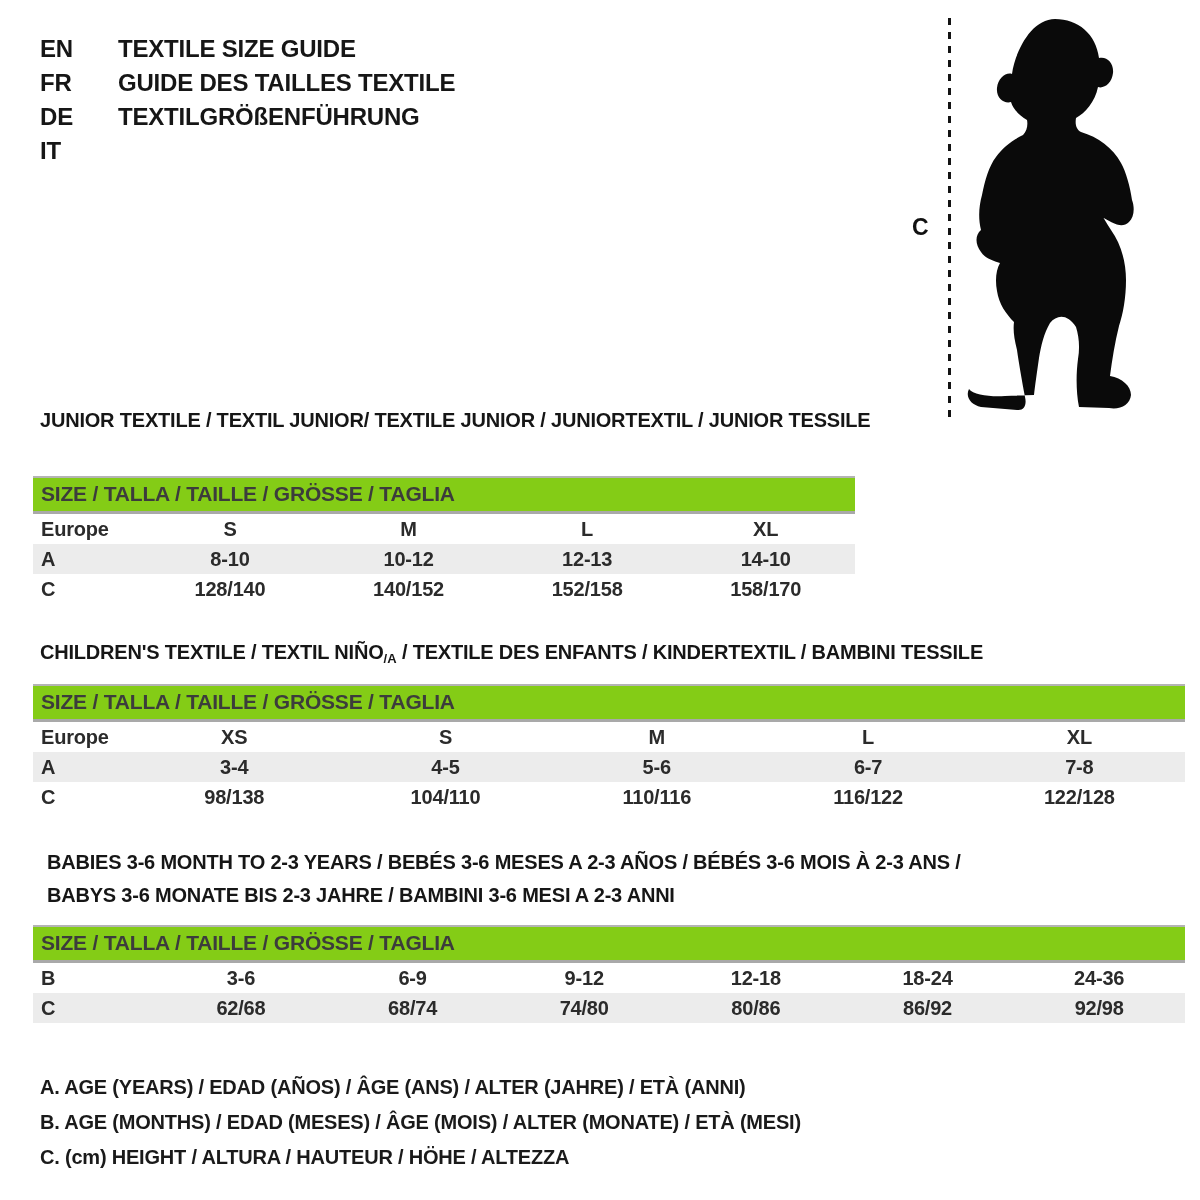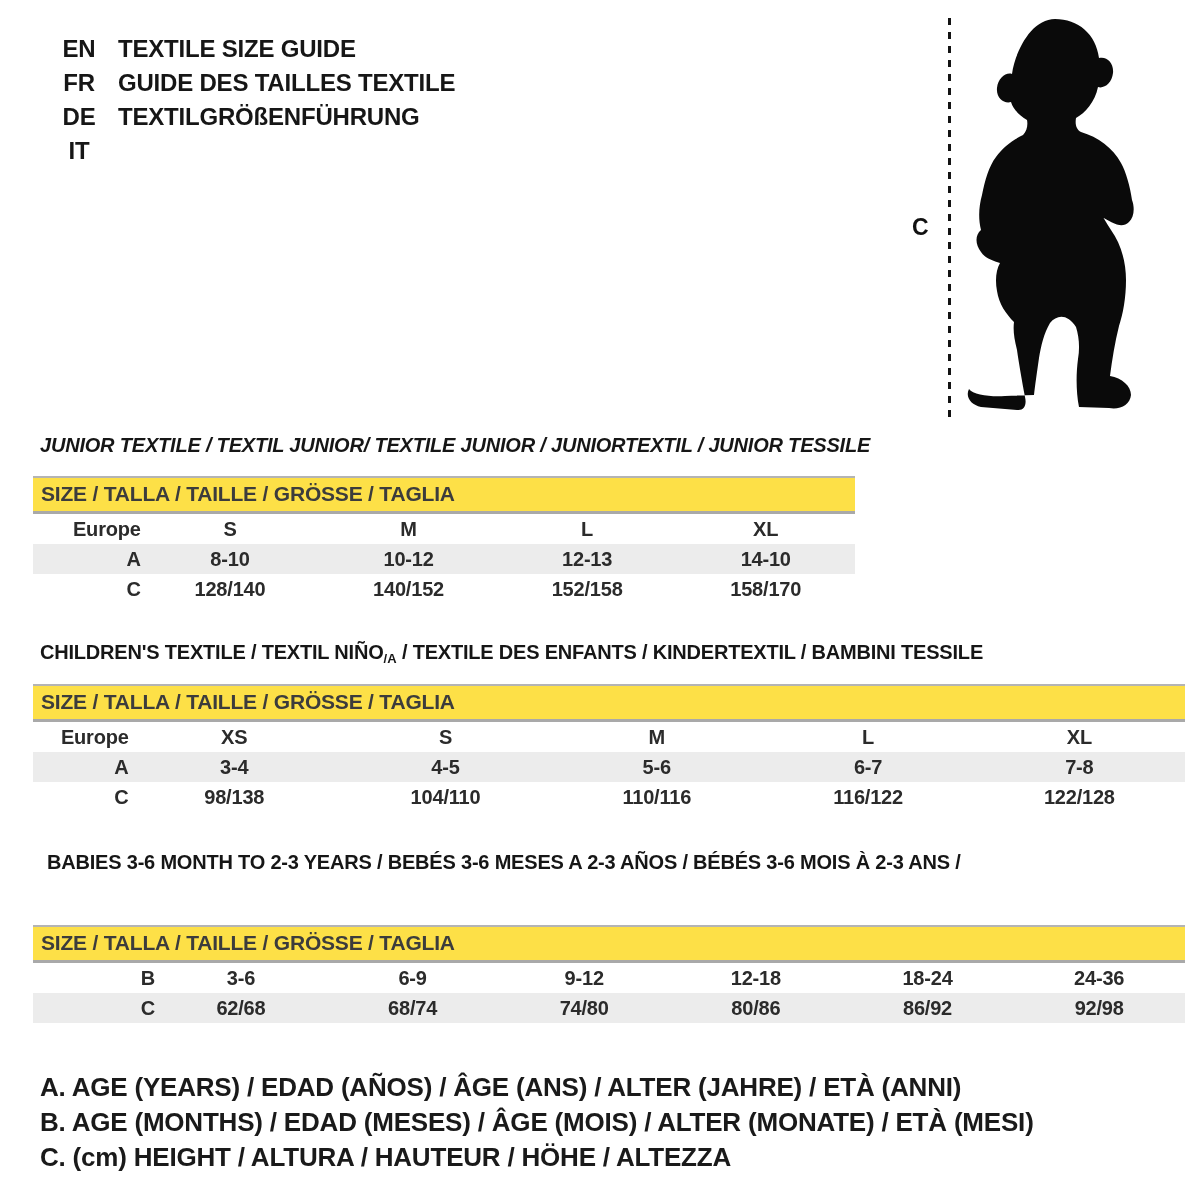"EN" .lang-row { text-align: center -> none }
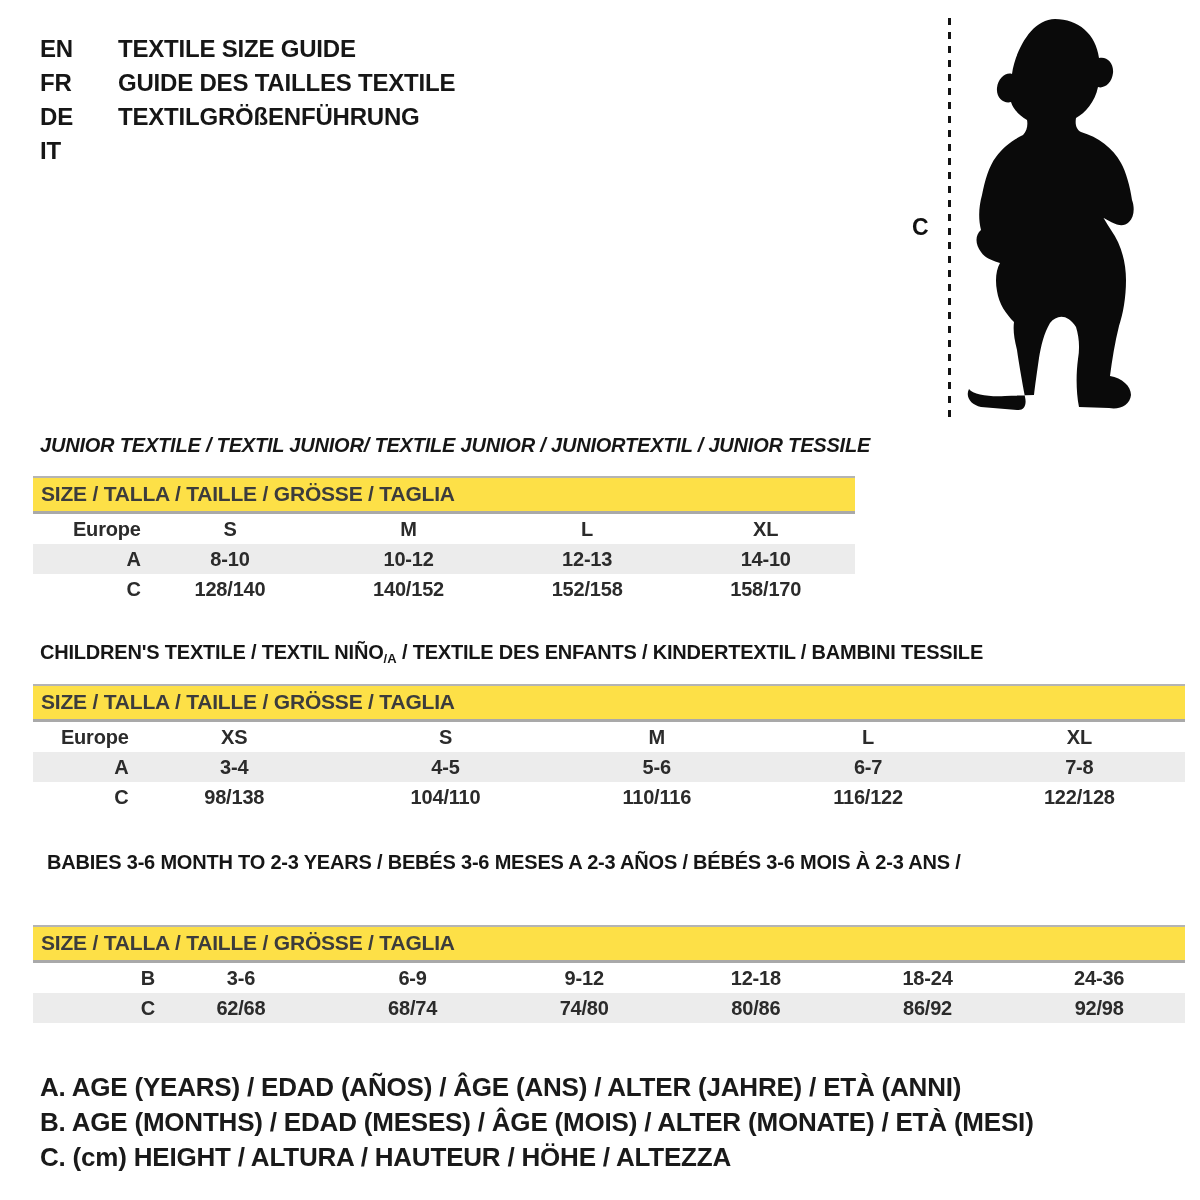"JUNIOR TEXTILE / TEXTIL JUNIOR/" div.sec-heading { font-style: italic -> none; top: 433px -> 408px }
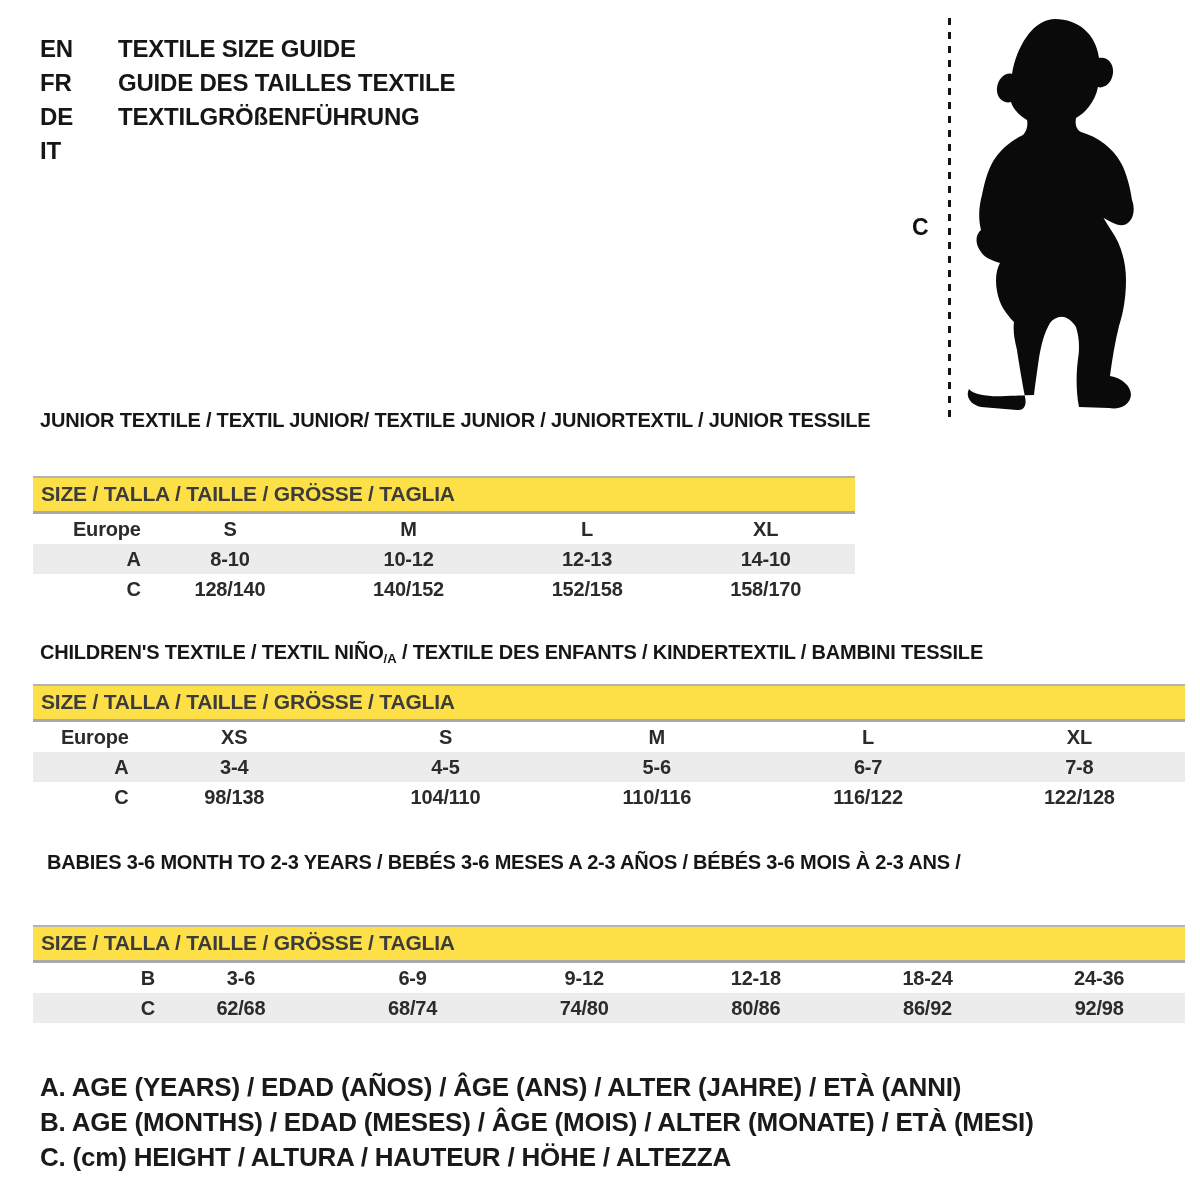"SIZE / TALLA / TAILLE" .size-bar { background: #fde047 -> #84cc16 }
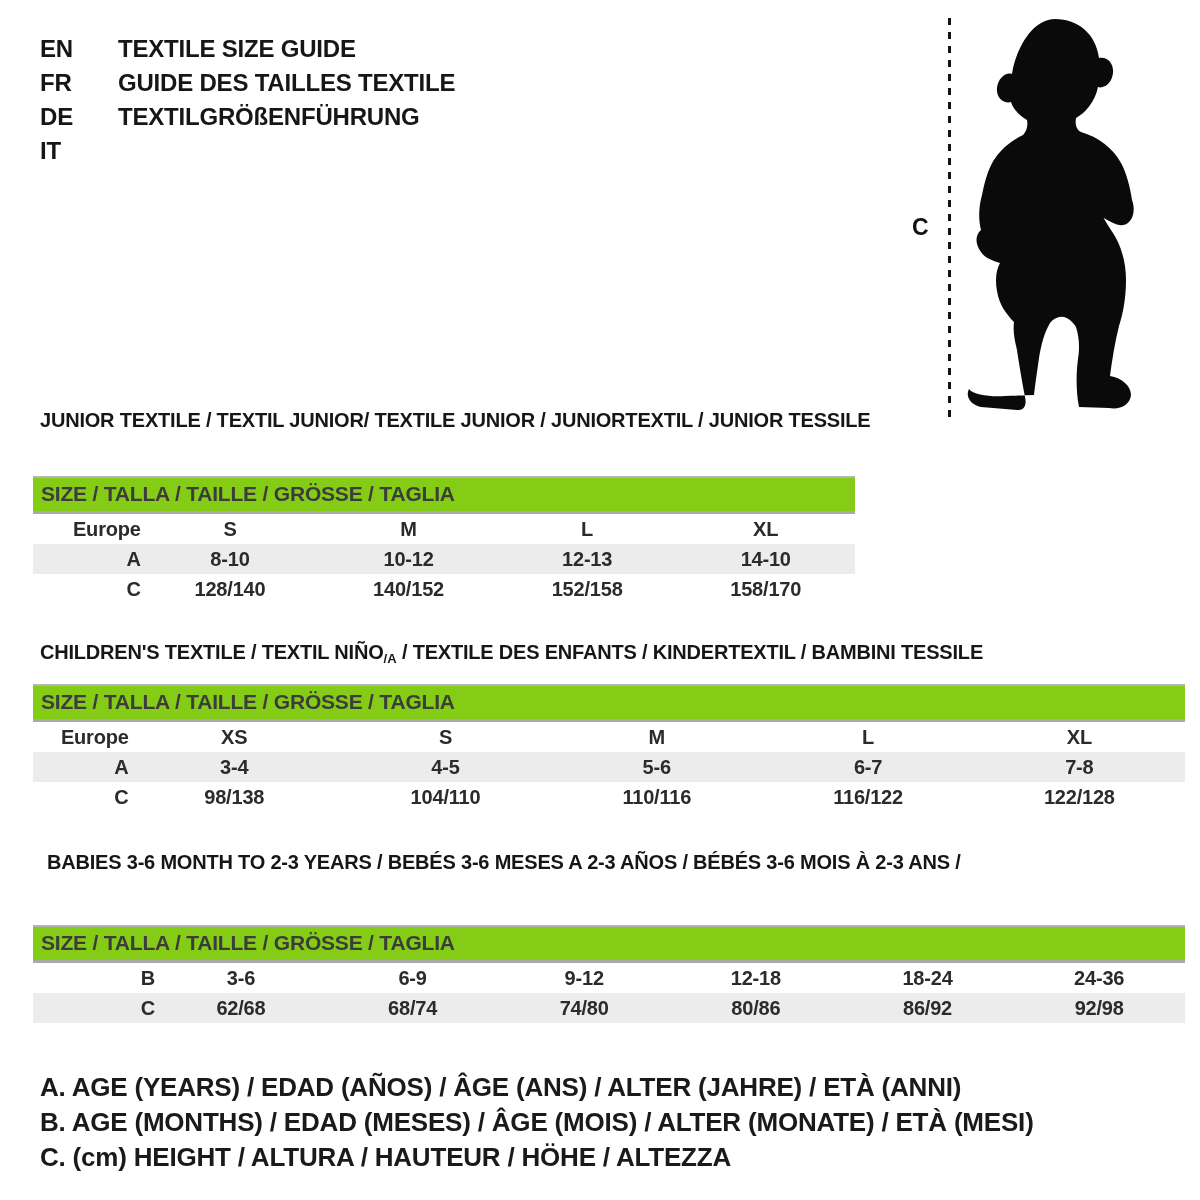"Europe" table.grid td.rowlabel { text-align: right -> left }
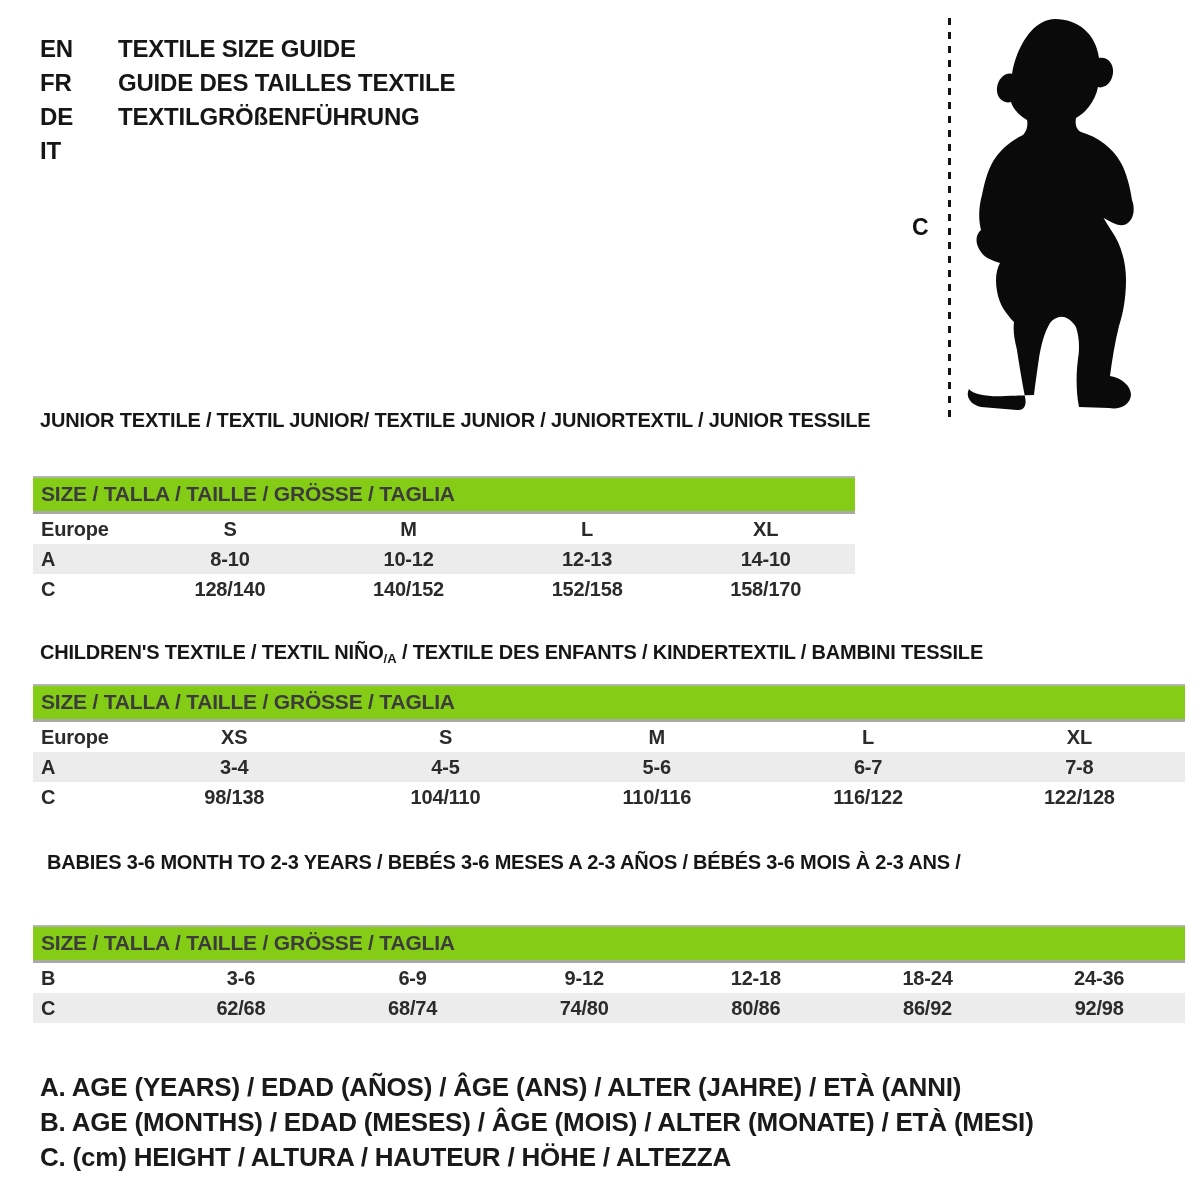"BABYS 3-6 MONATE BIS 2-3" div { html: none -> <div>BABYS 3-6 MONATE BIS 2-3 JAHRE / BAMBINI 3-6 MESI A 2-3 ANNI</div> }
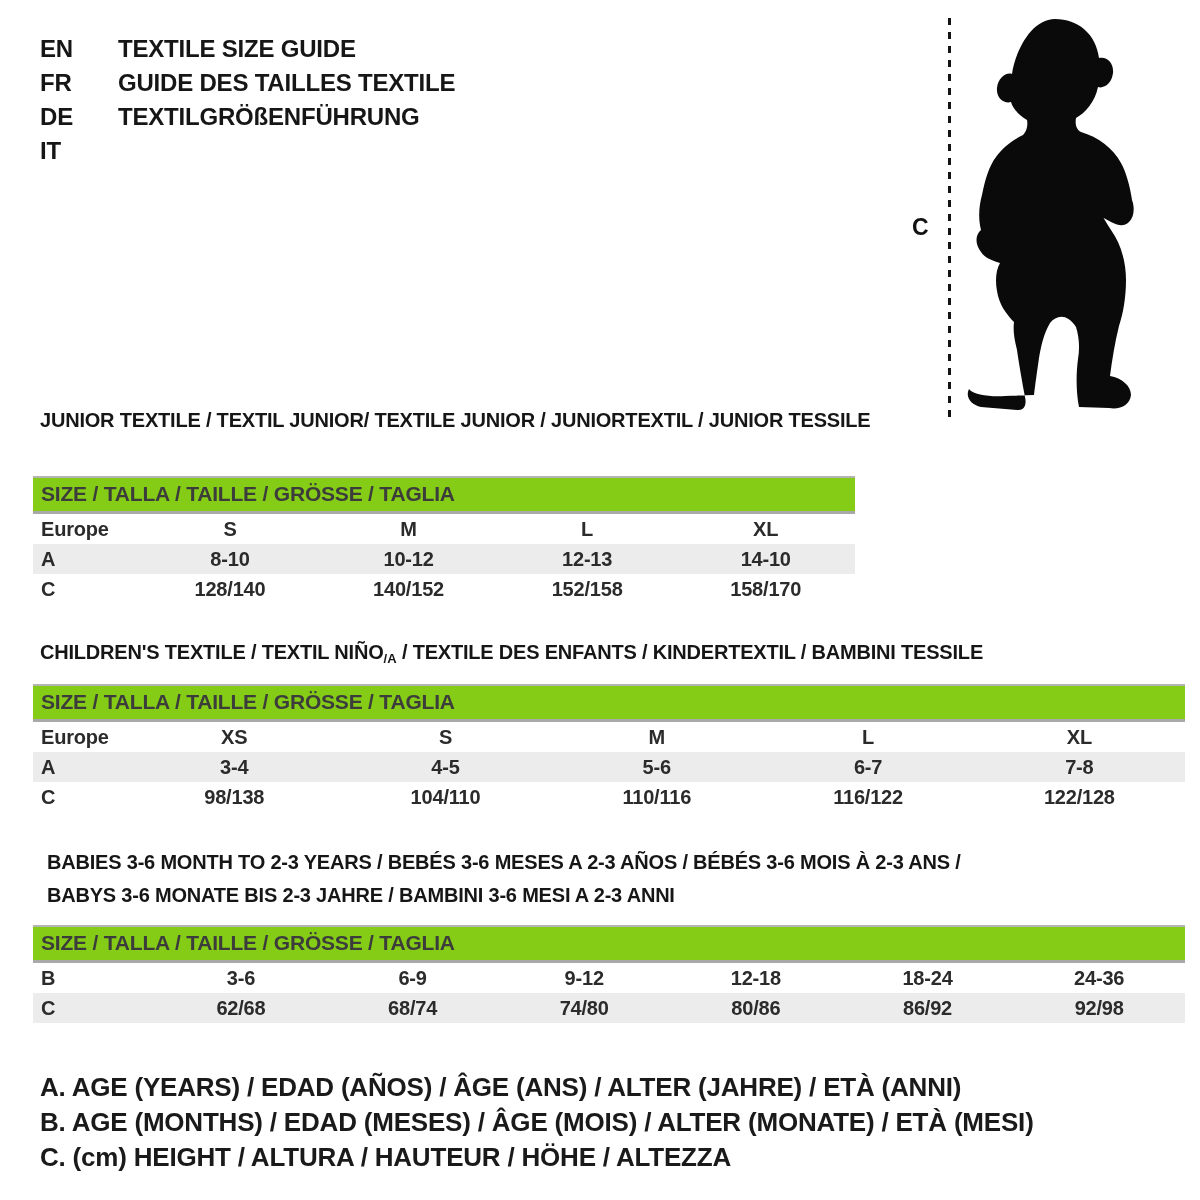"A. AGE (YEARS) / EDAD" .legend-line { font-size: 26px -> 20px }
